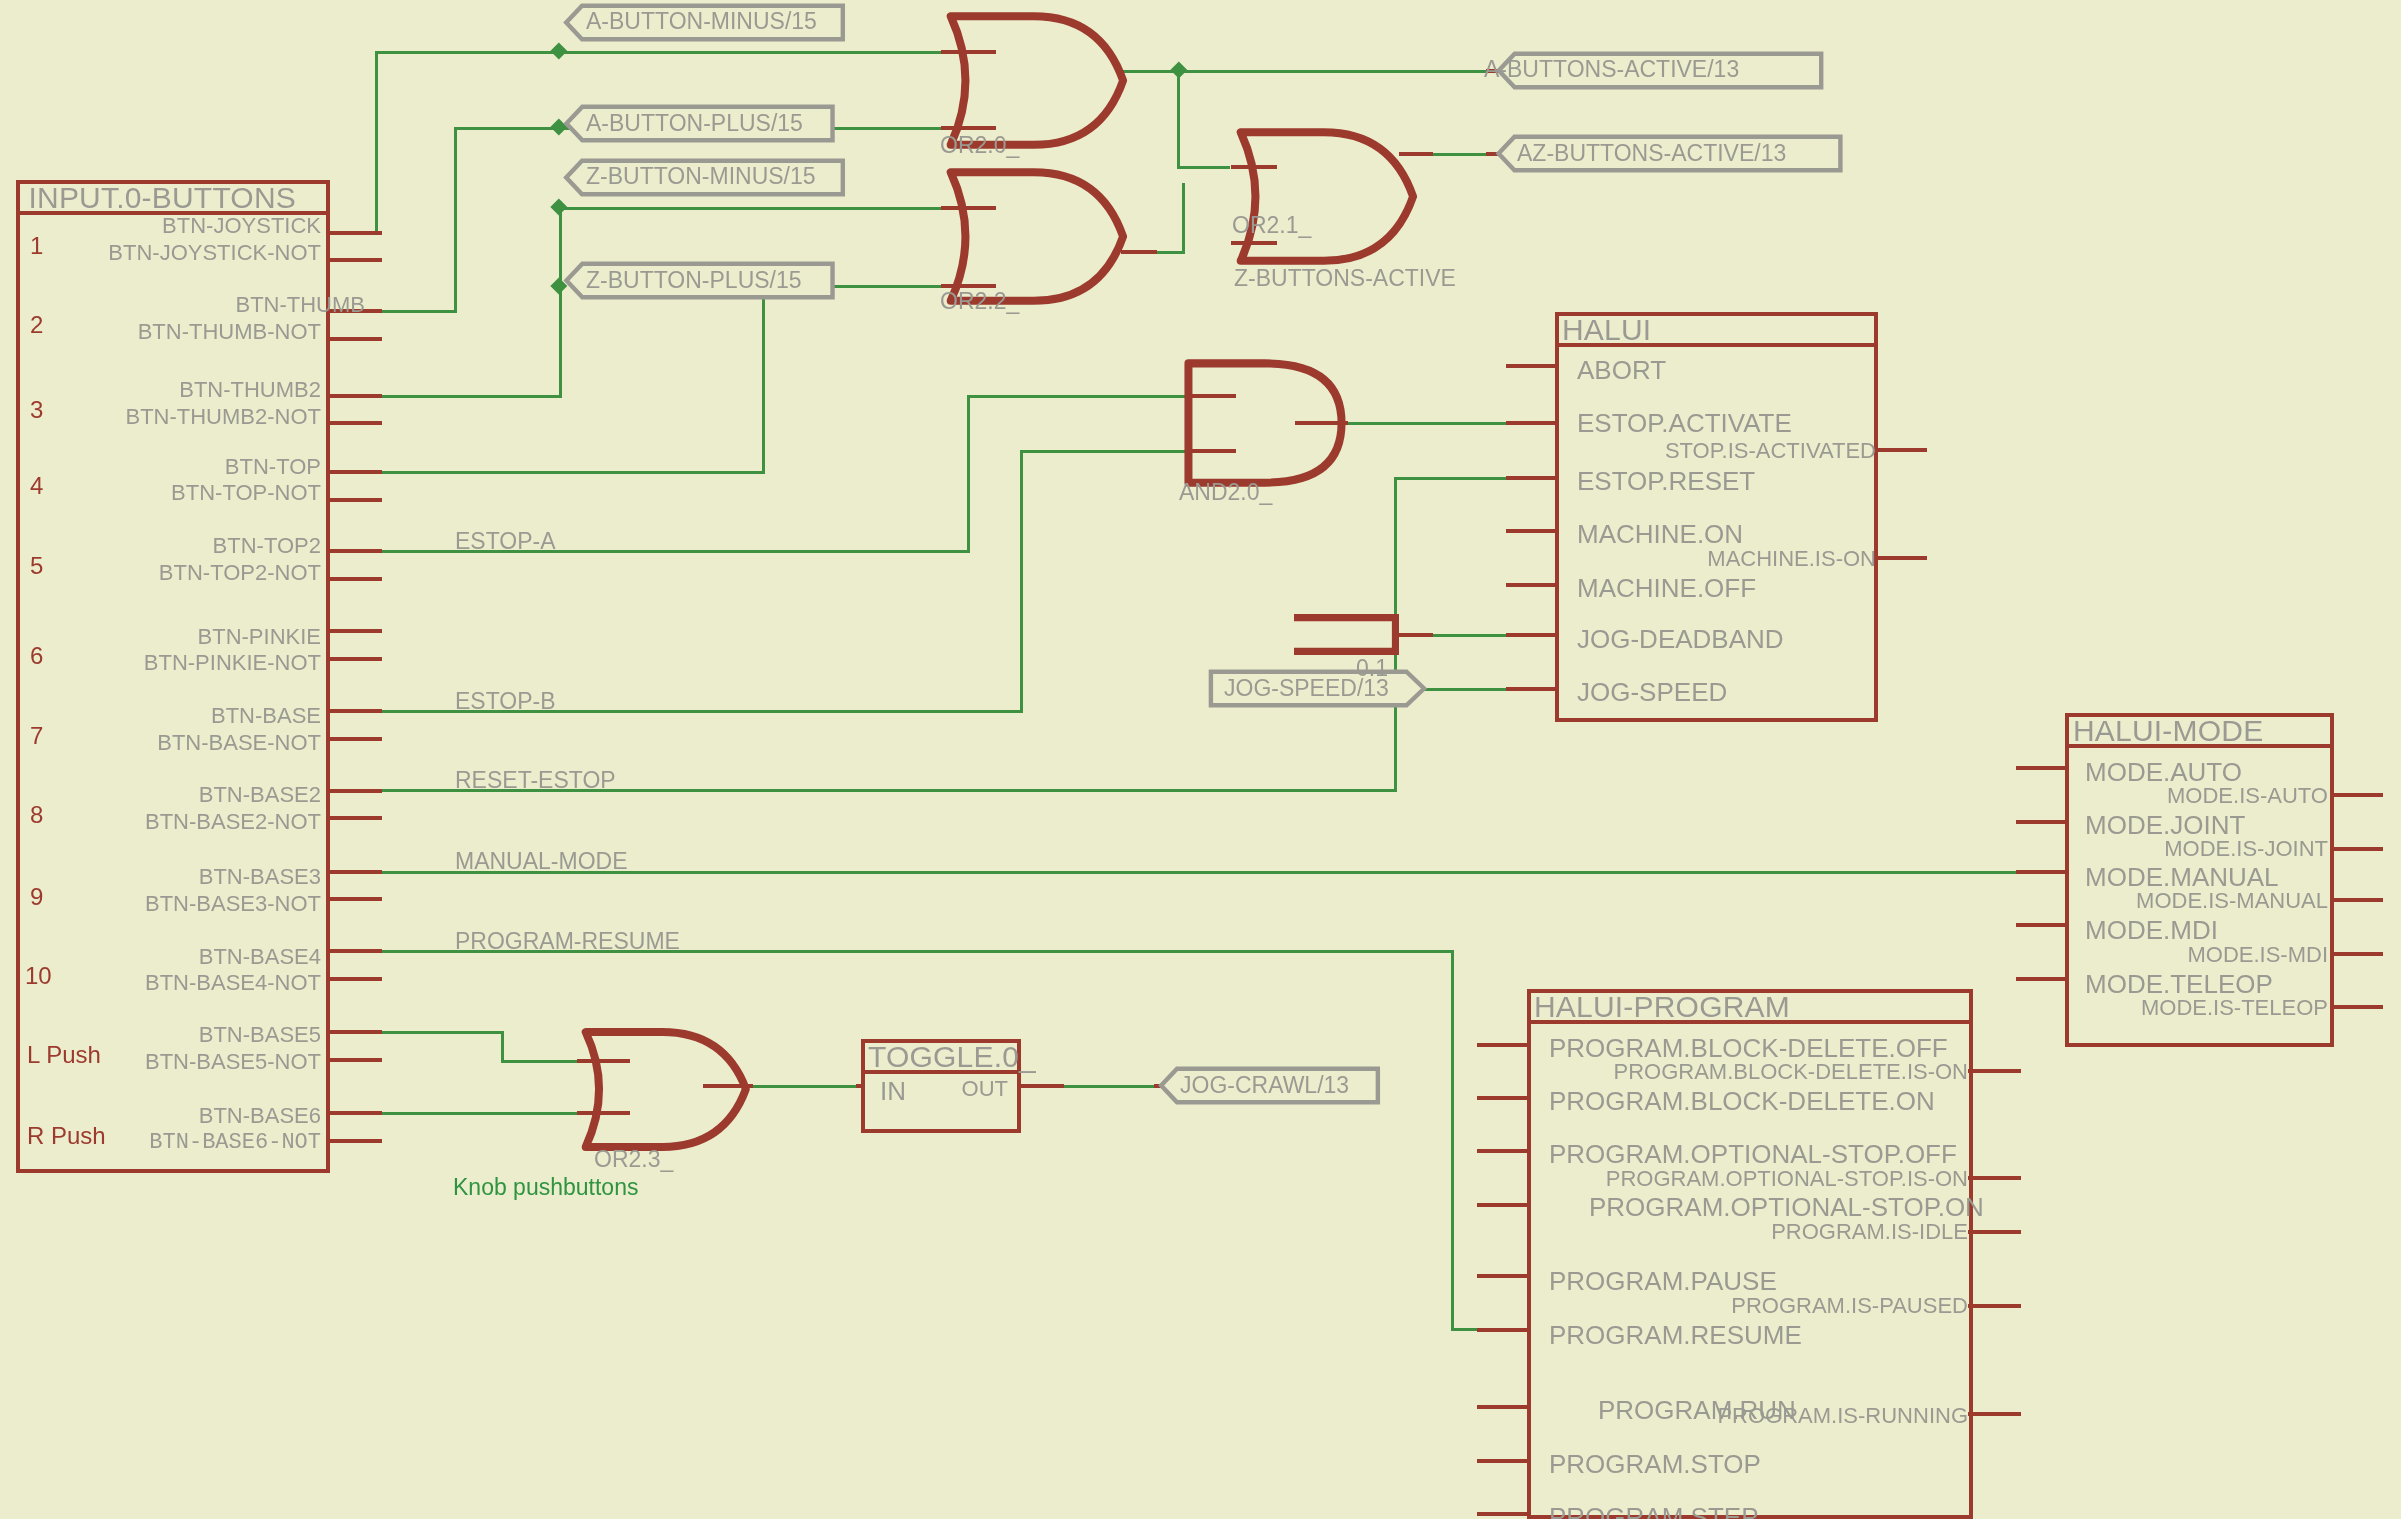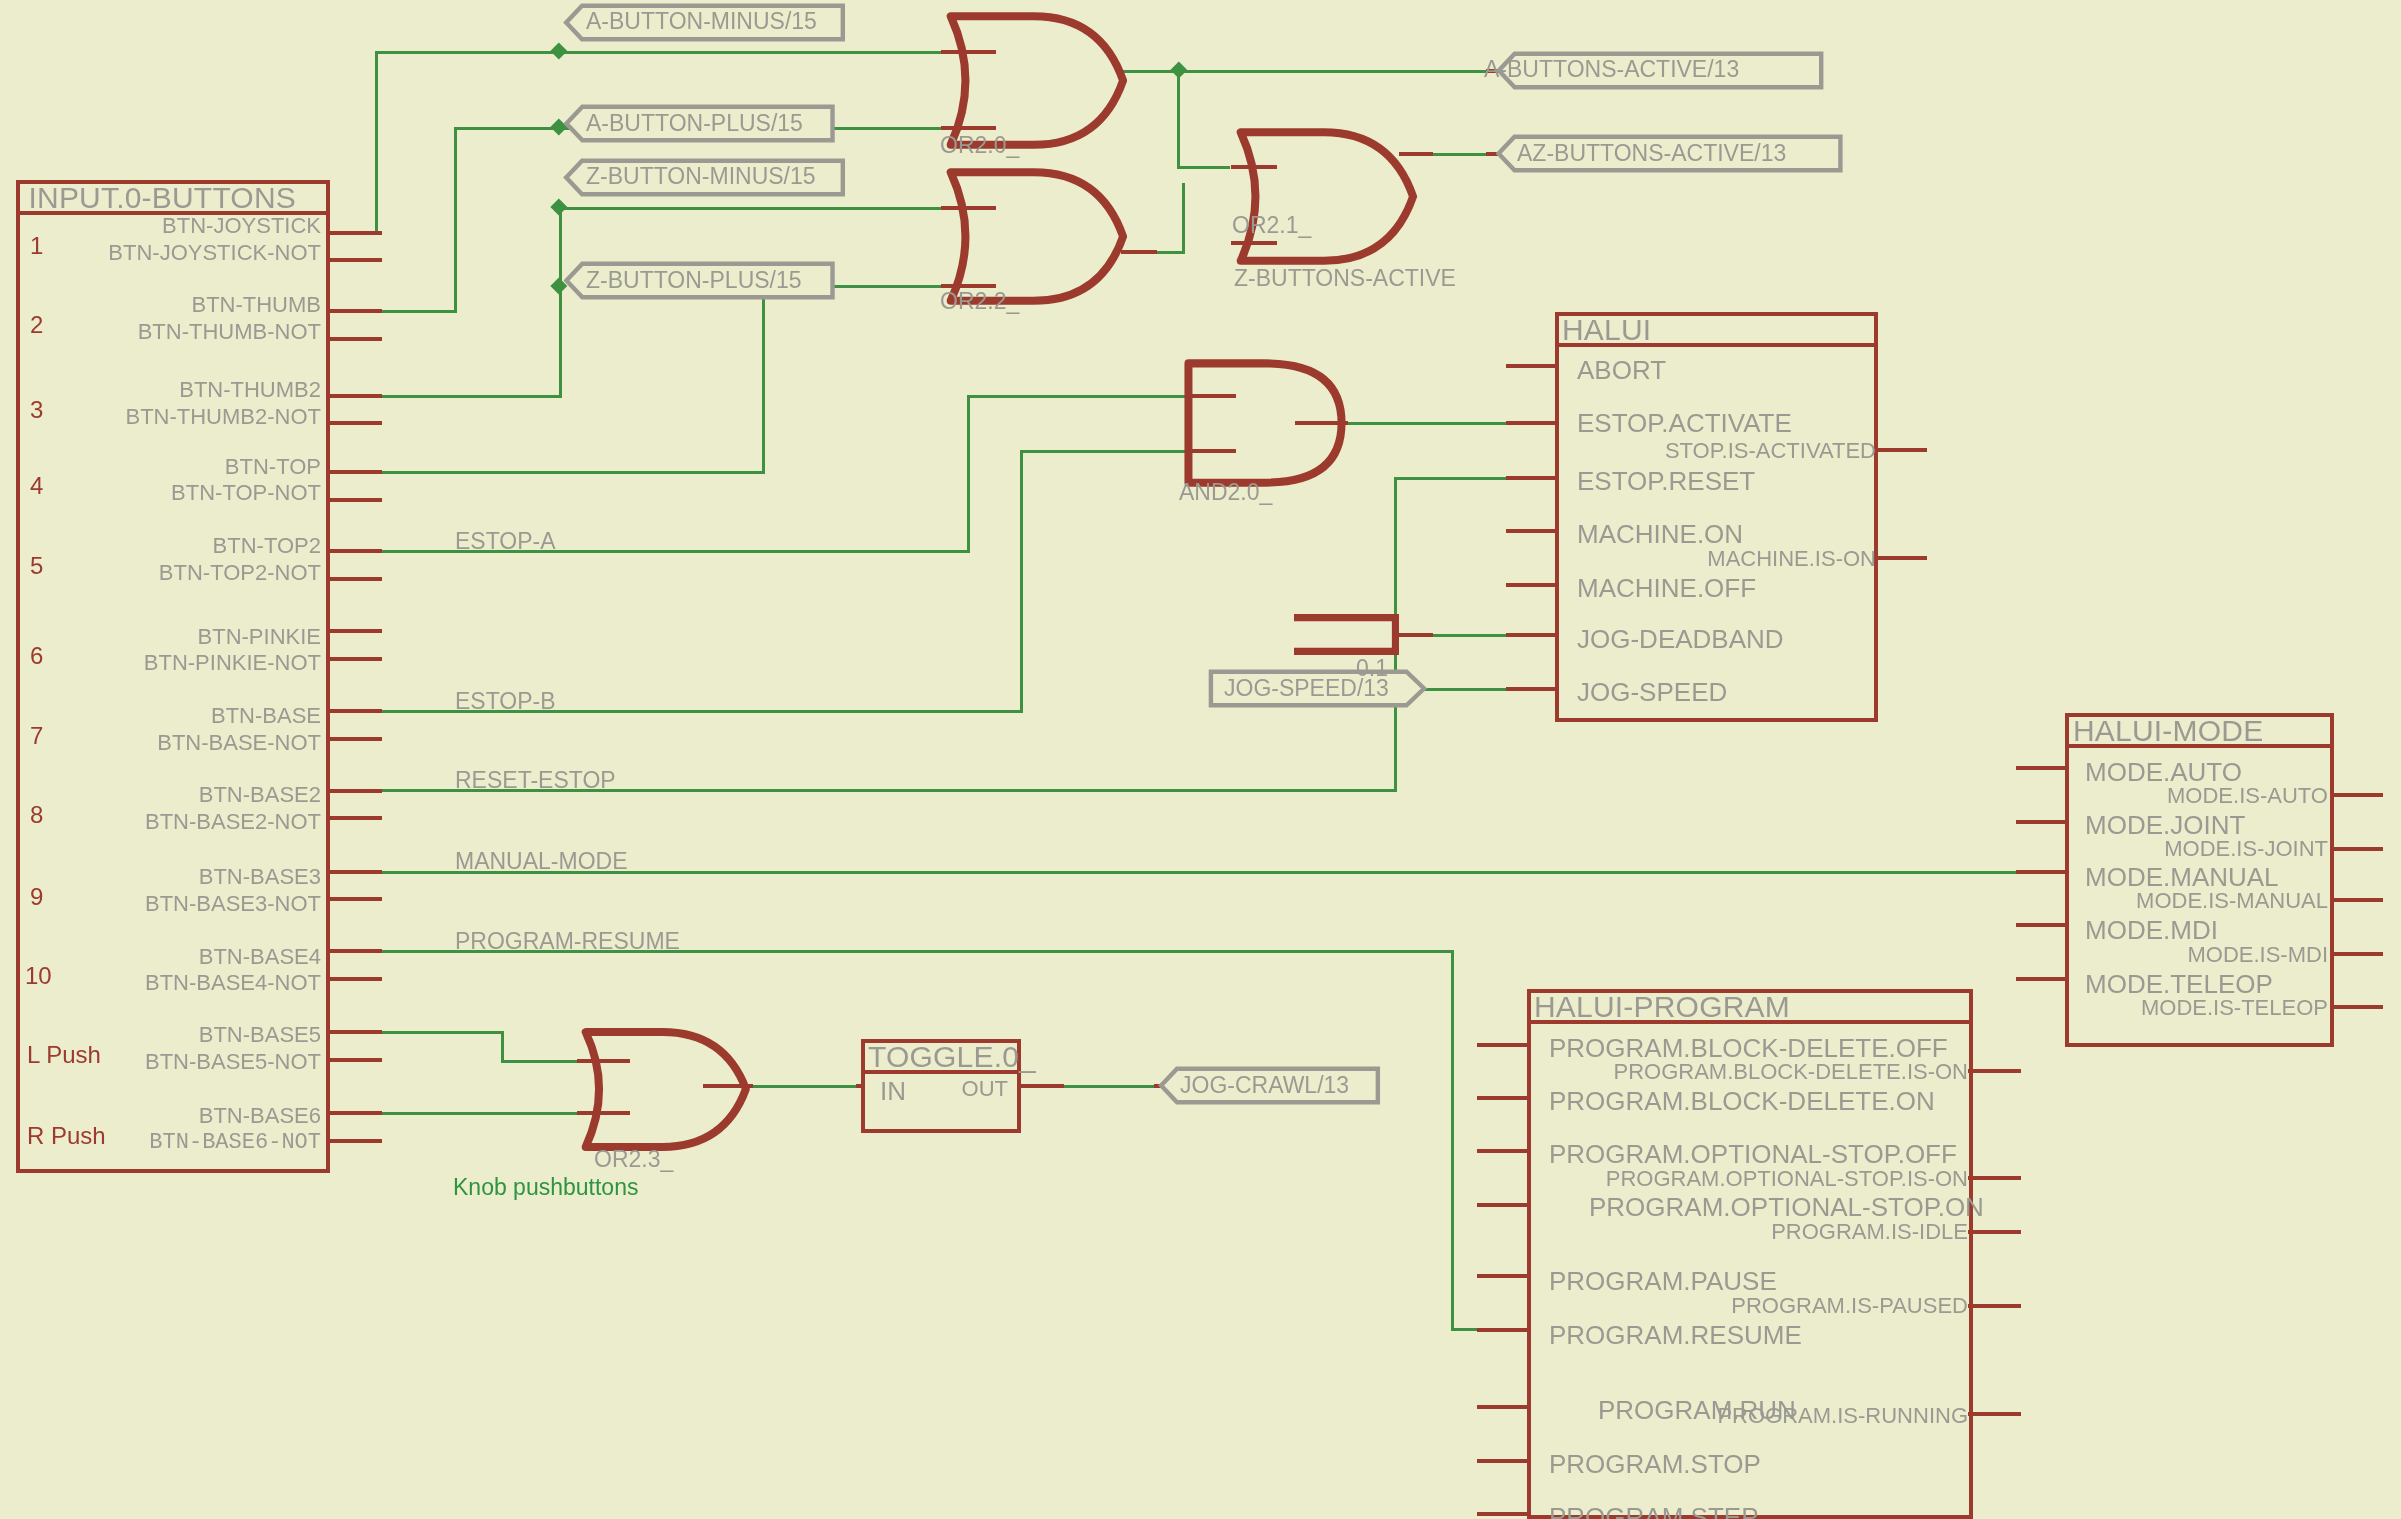"BTN-THUMB" div.pinR { padding-left: none -> 44px }
